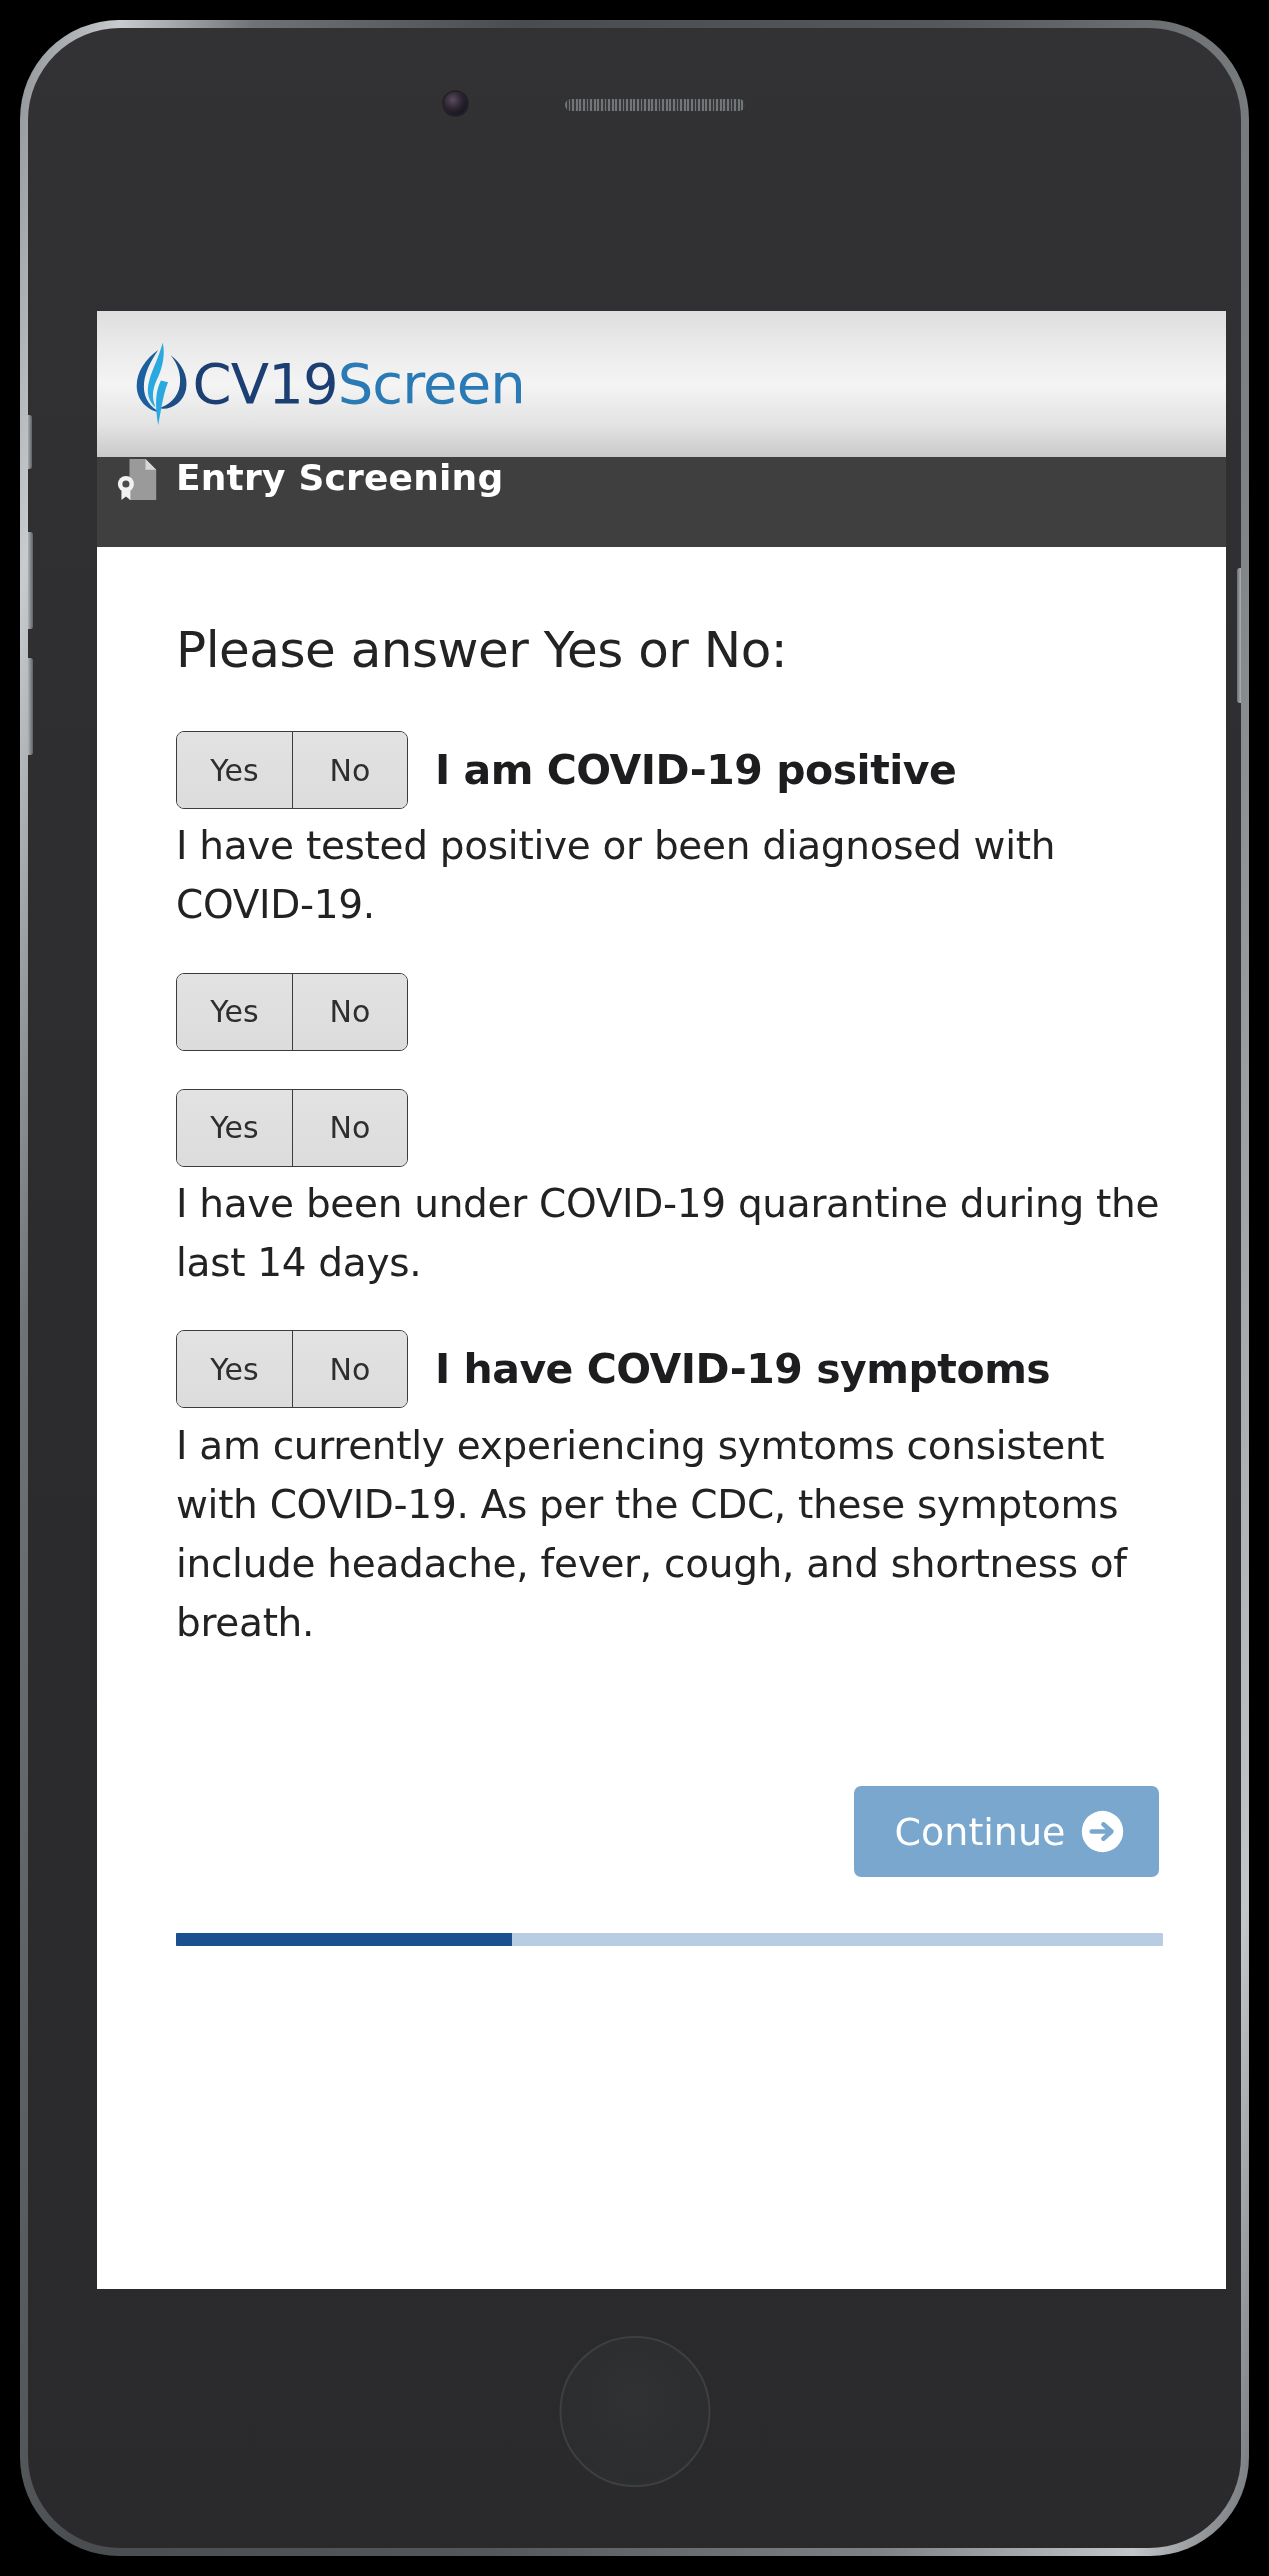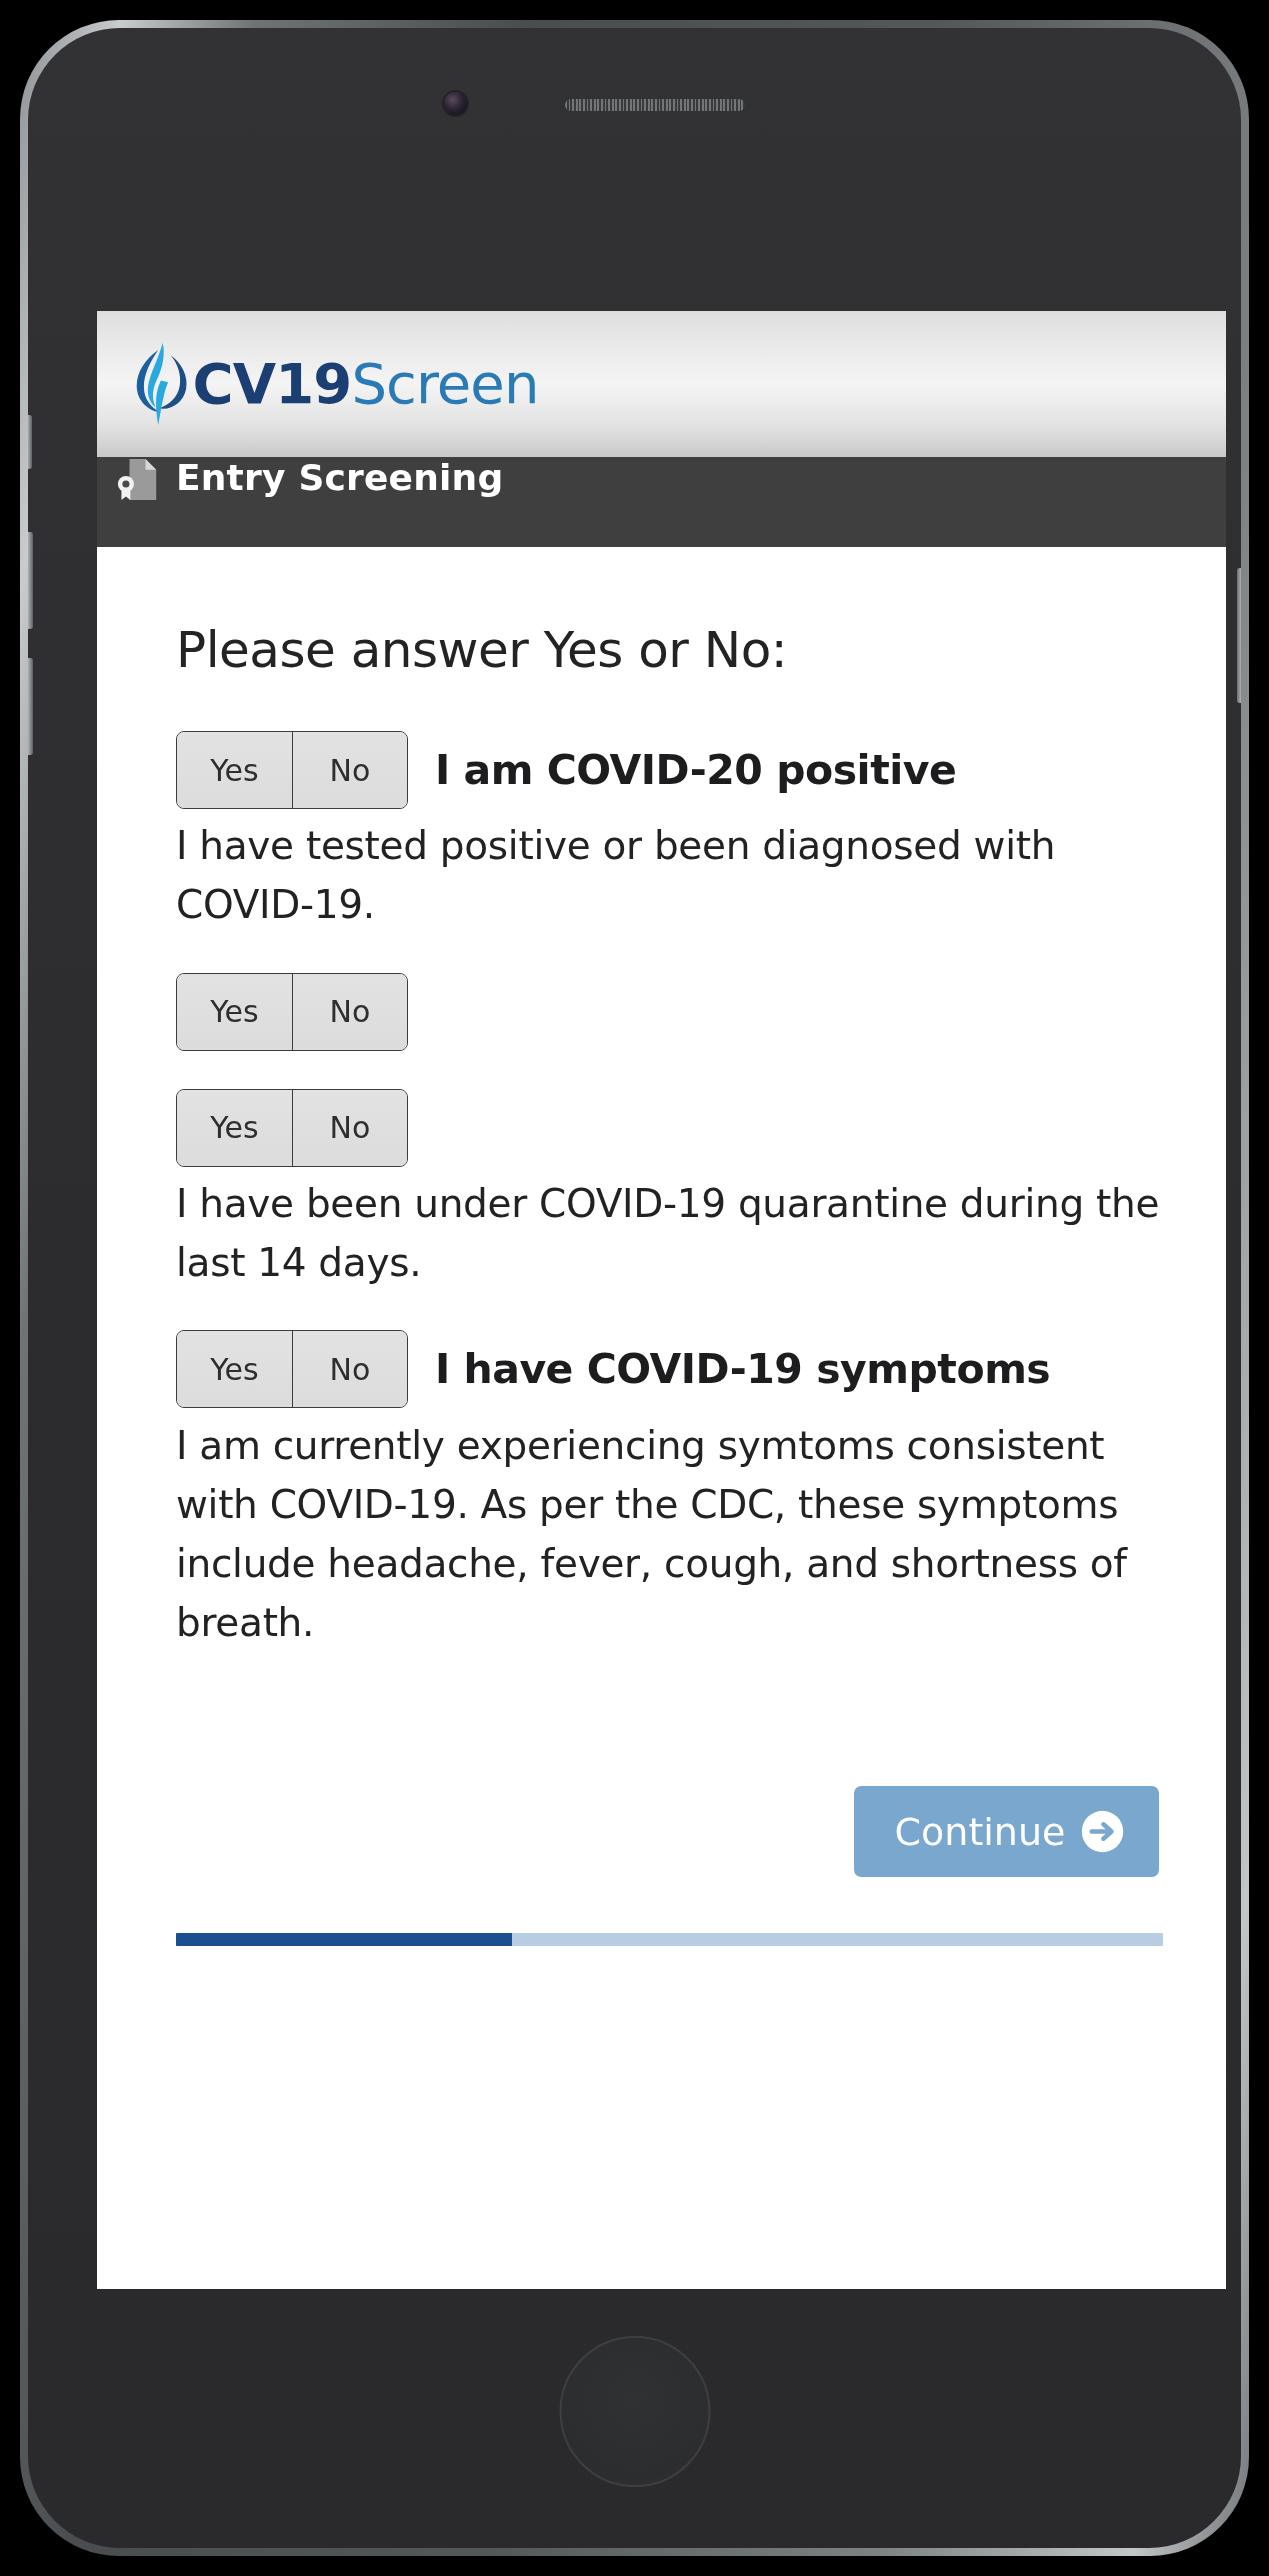"CV19" .logo-cv19 { font-weight: bold -> none }
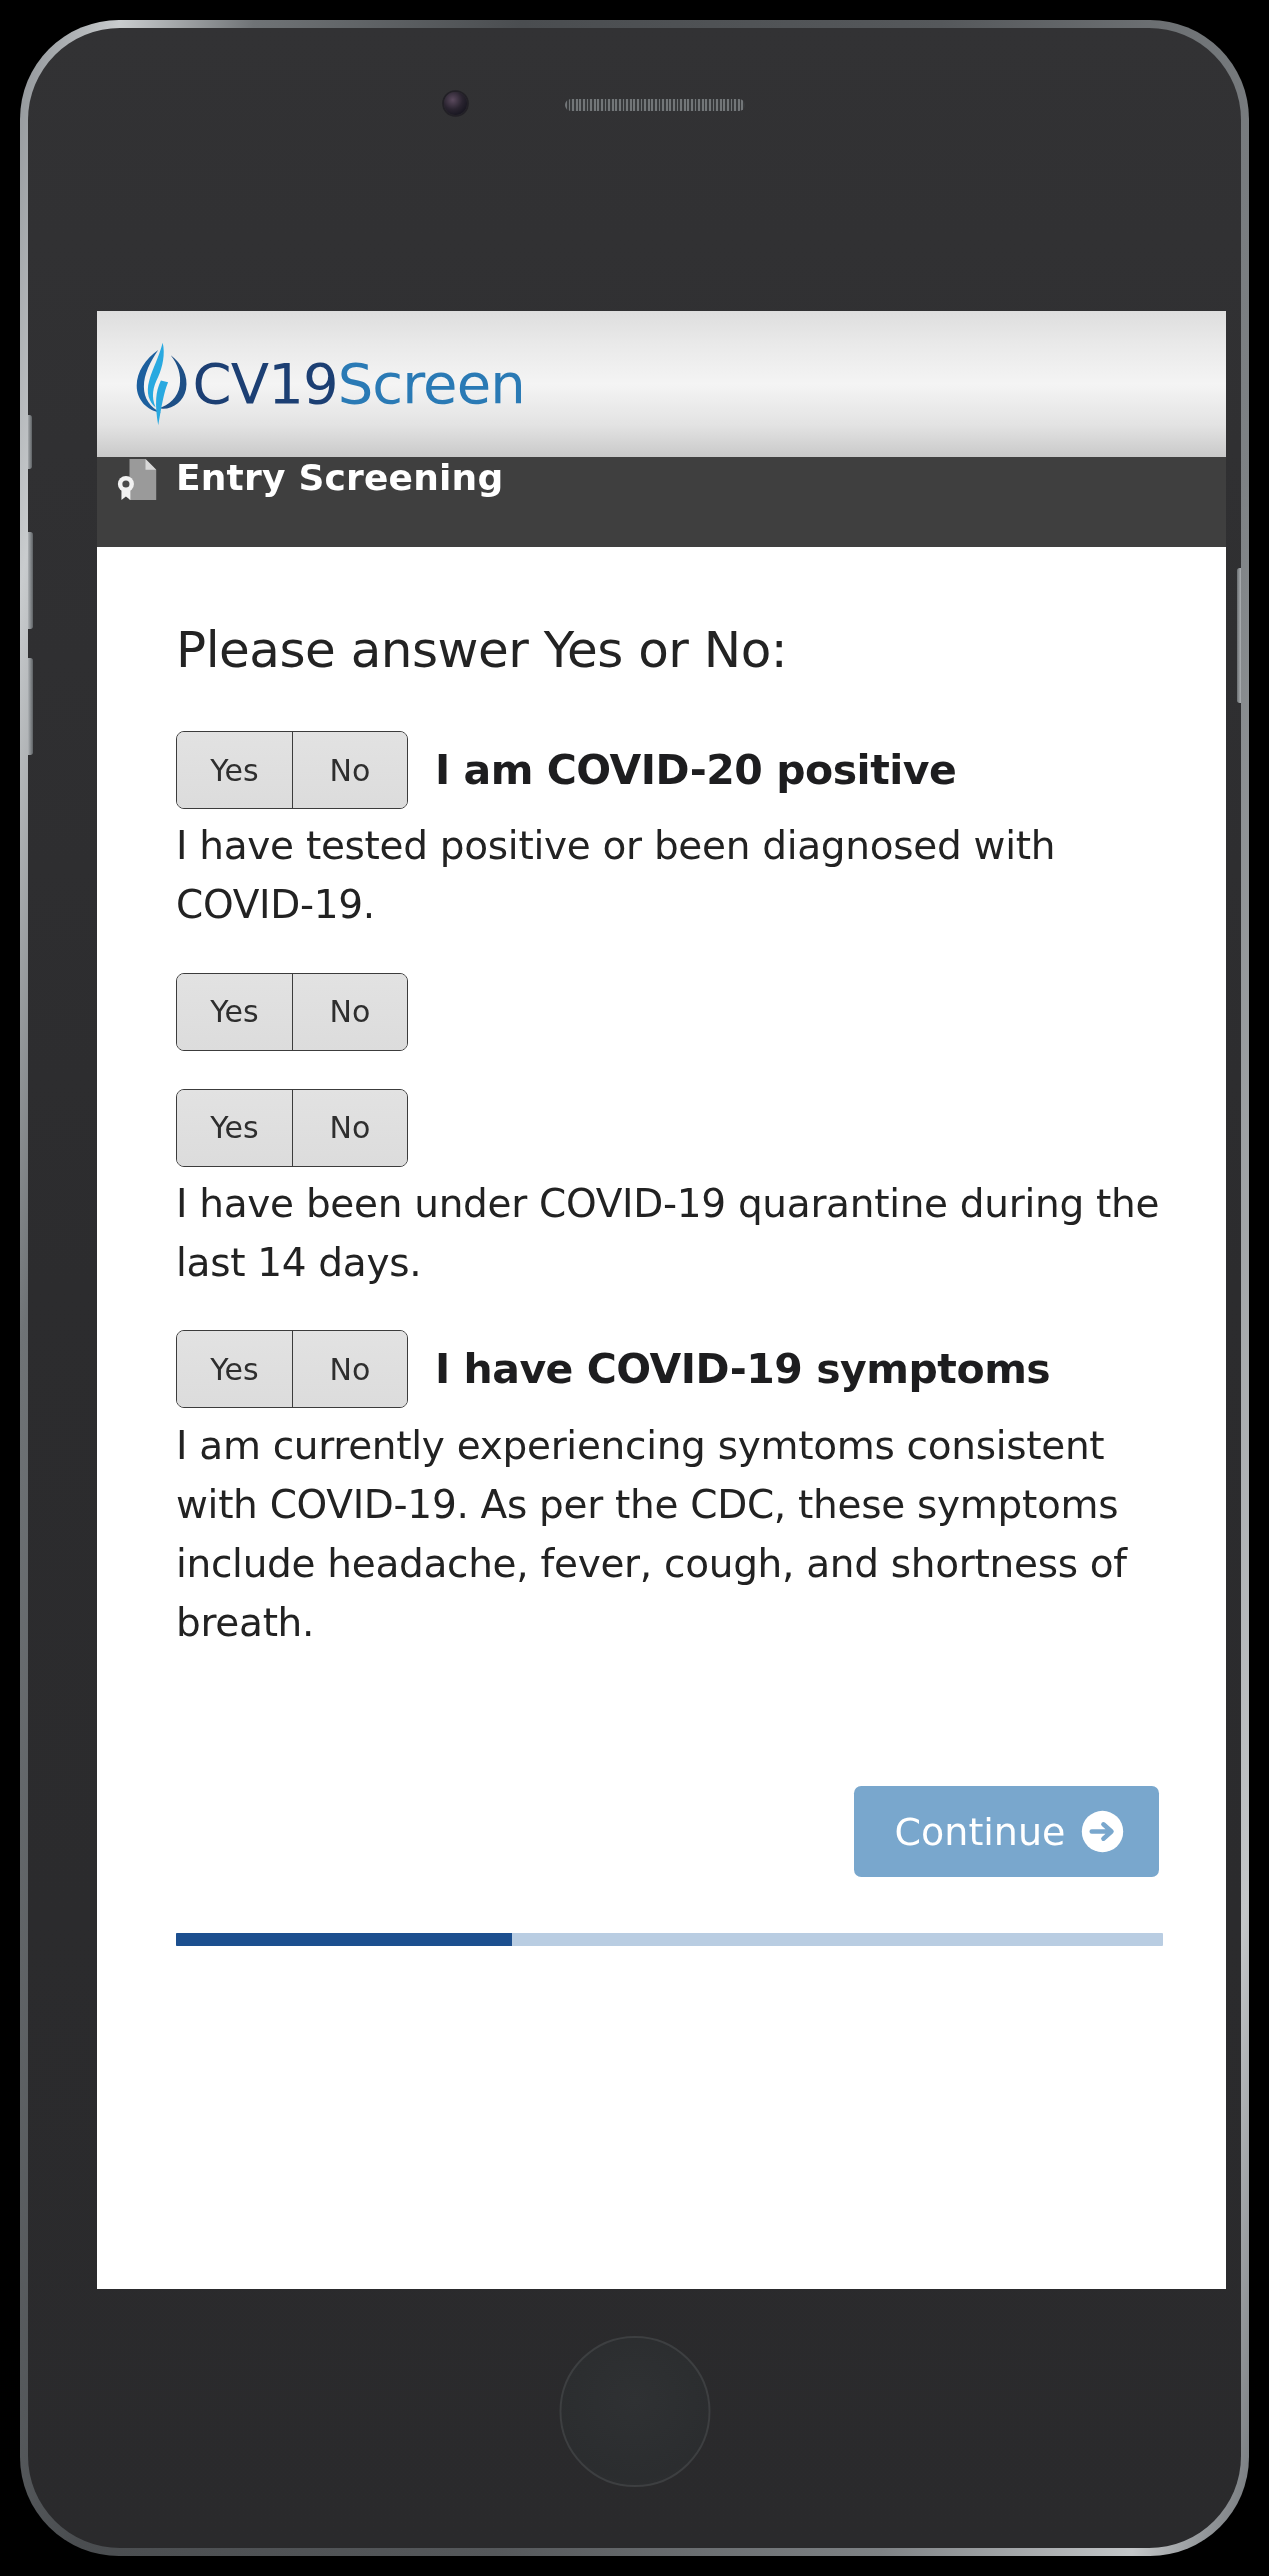"I am COVID-20 positive" div.q-title { text: COVID-20 -> COVID-19 }
